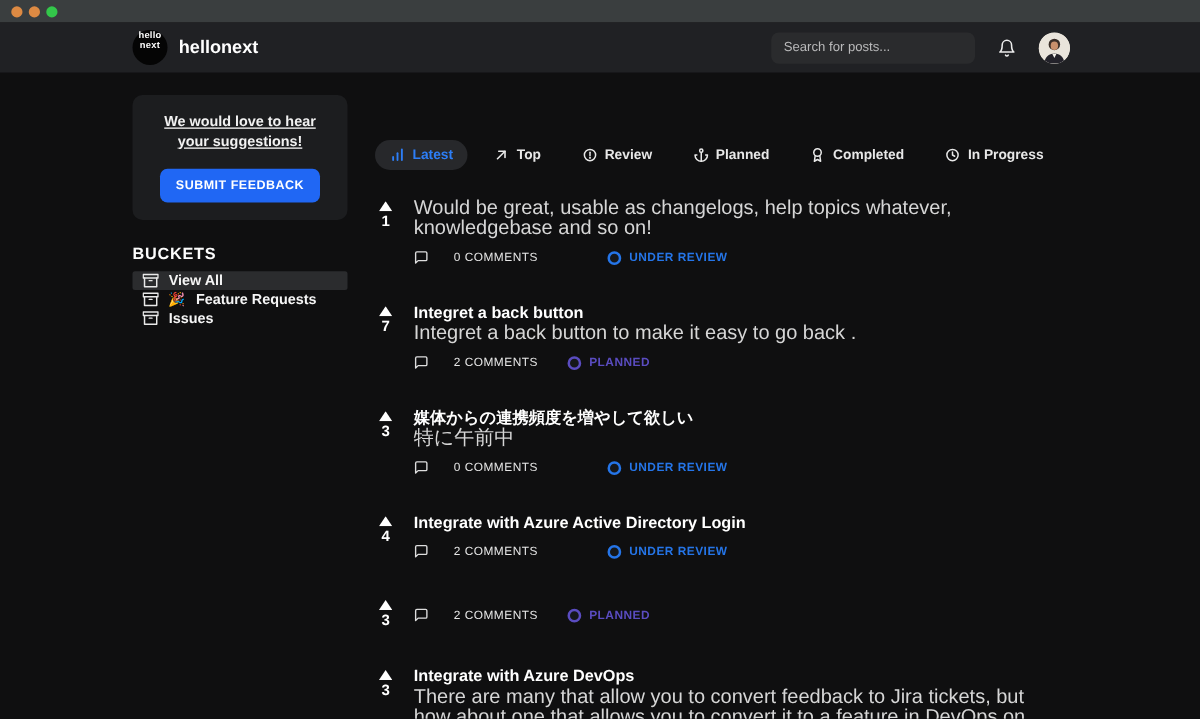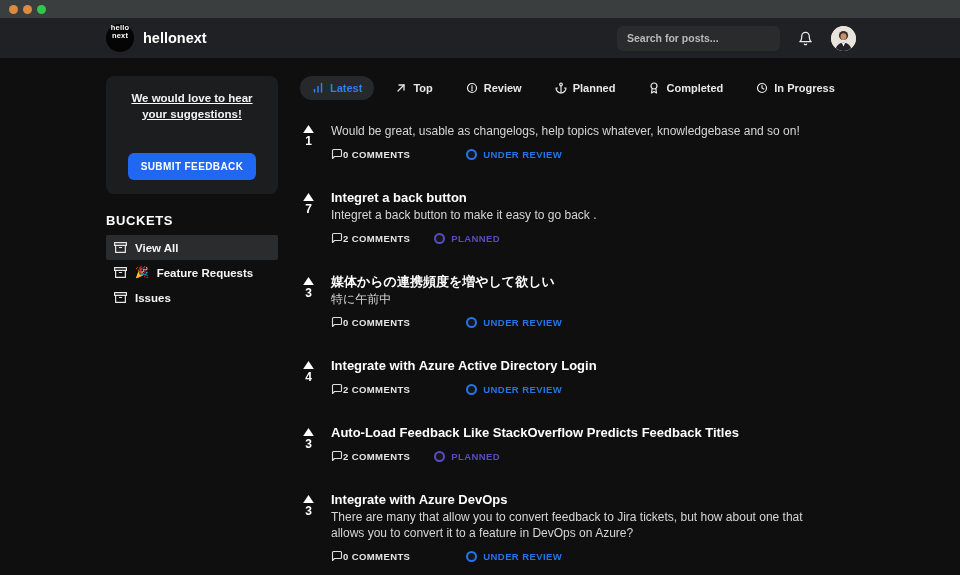"Search for posts..." .search-input { font-weight: bold -> normal }
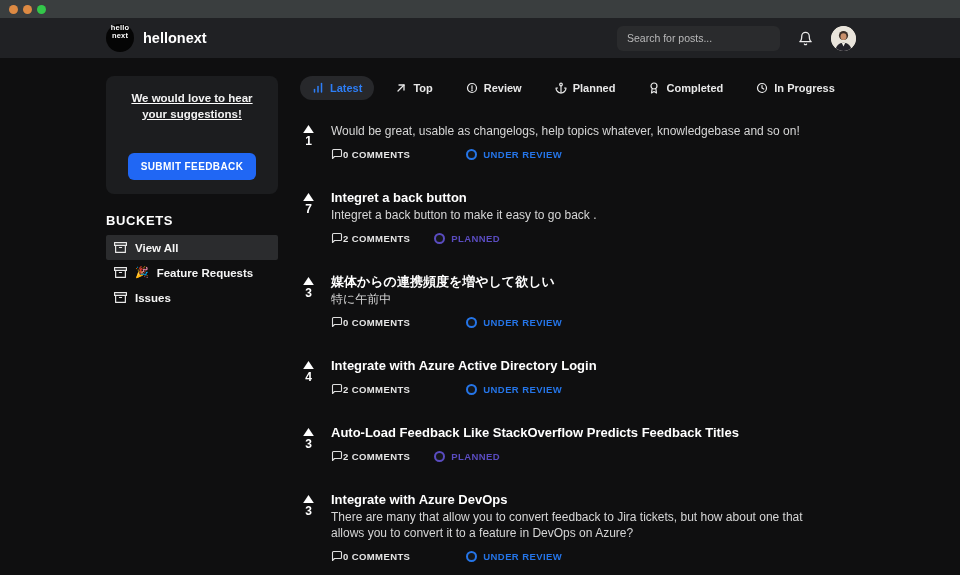"Latest" .tabs { margin-top: none -> 36px }
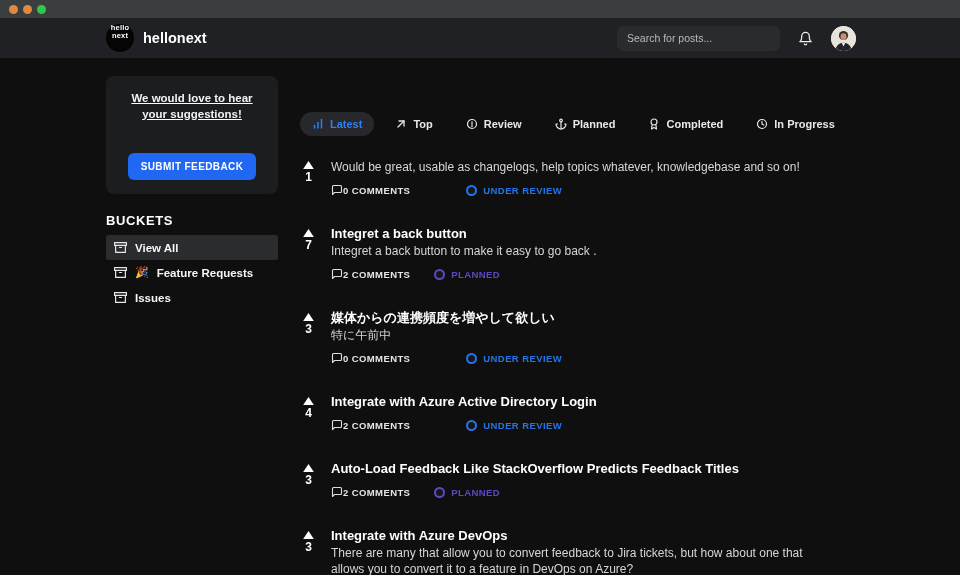"SUBMIT FEEDBACK" .cta-button { margin-top: 31px -> 13px }
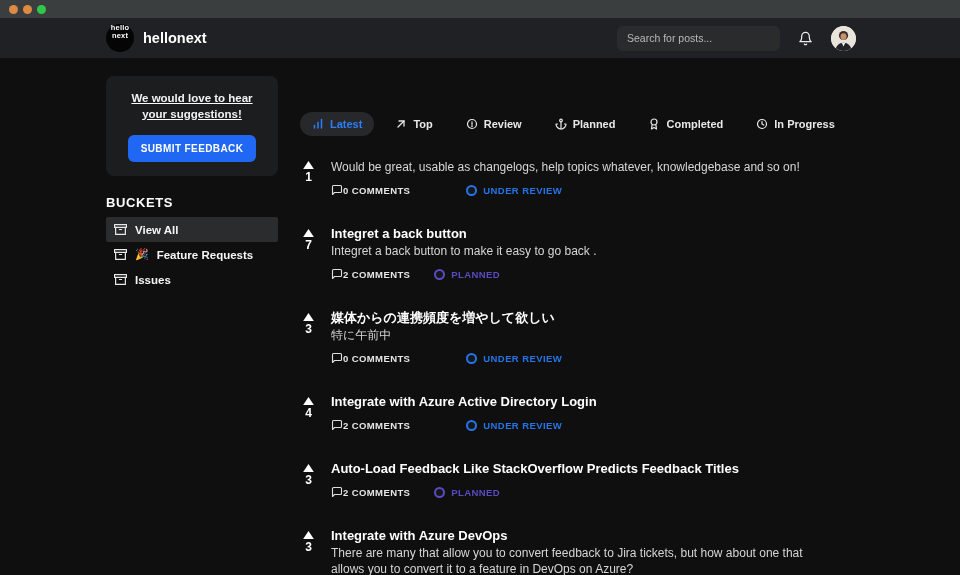"Would be great, usable as" .post-desc { font-size: 12px -> 16px }
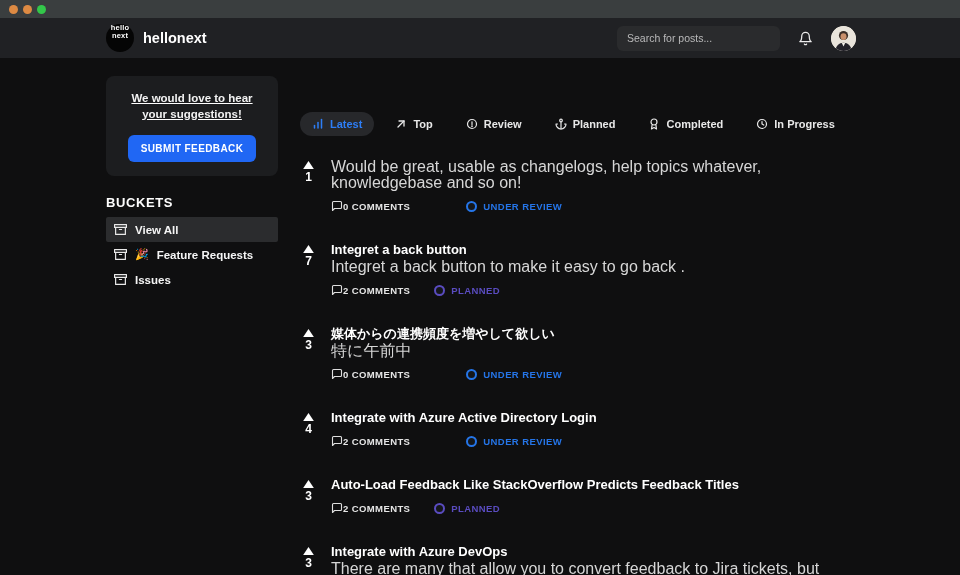"0 COMMENTS" .meta-comments { font-weight: bold -> normal; gap: 0 -> 20px }
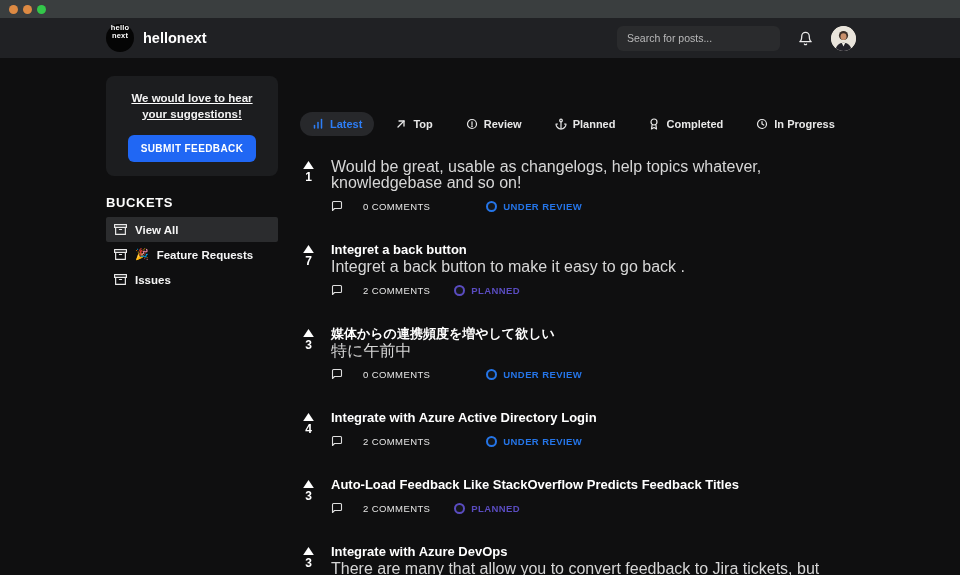"View All" .bucket { height: 25px -> 15px }
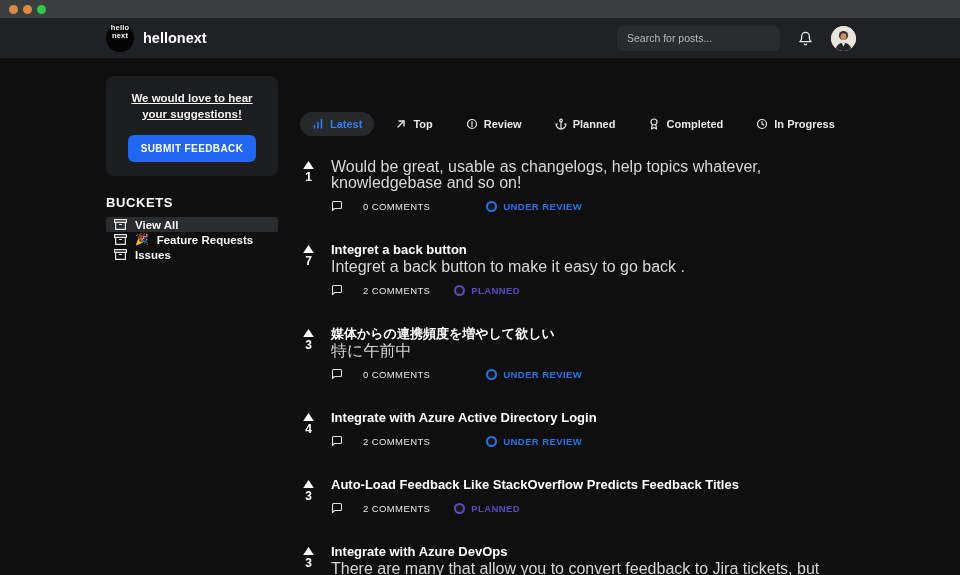"Auto-Load Feedback Like StackOverflow" div.post-title { html: <div>Auto-Load Feedback Like StackOverflow Predicts Feedback Titles</div> -> none }
